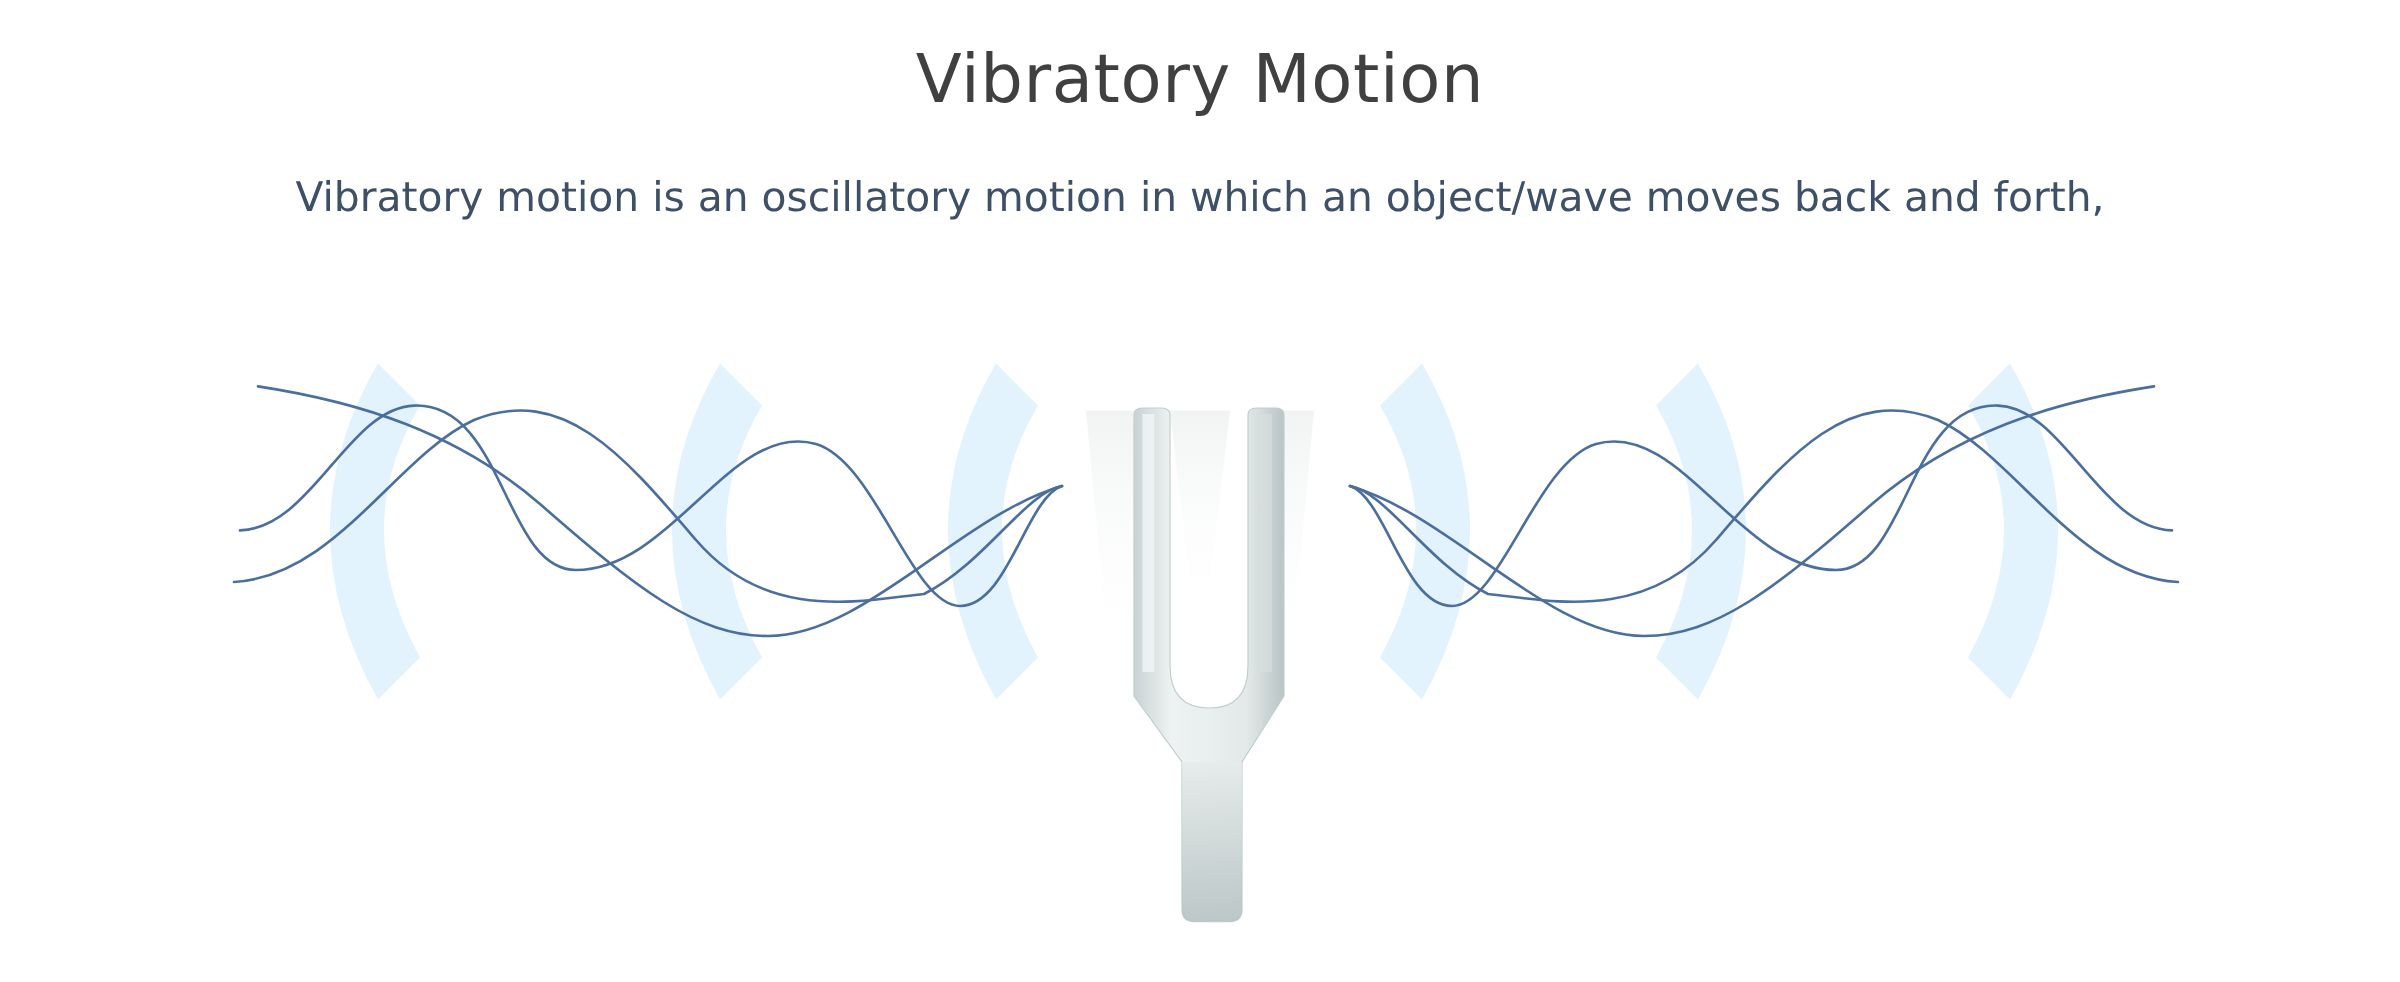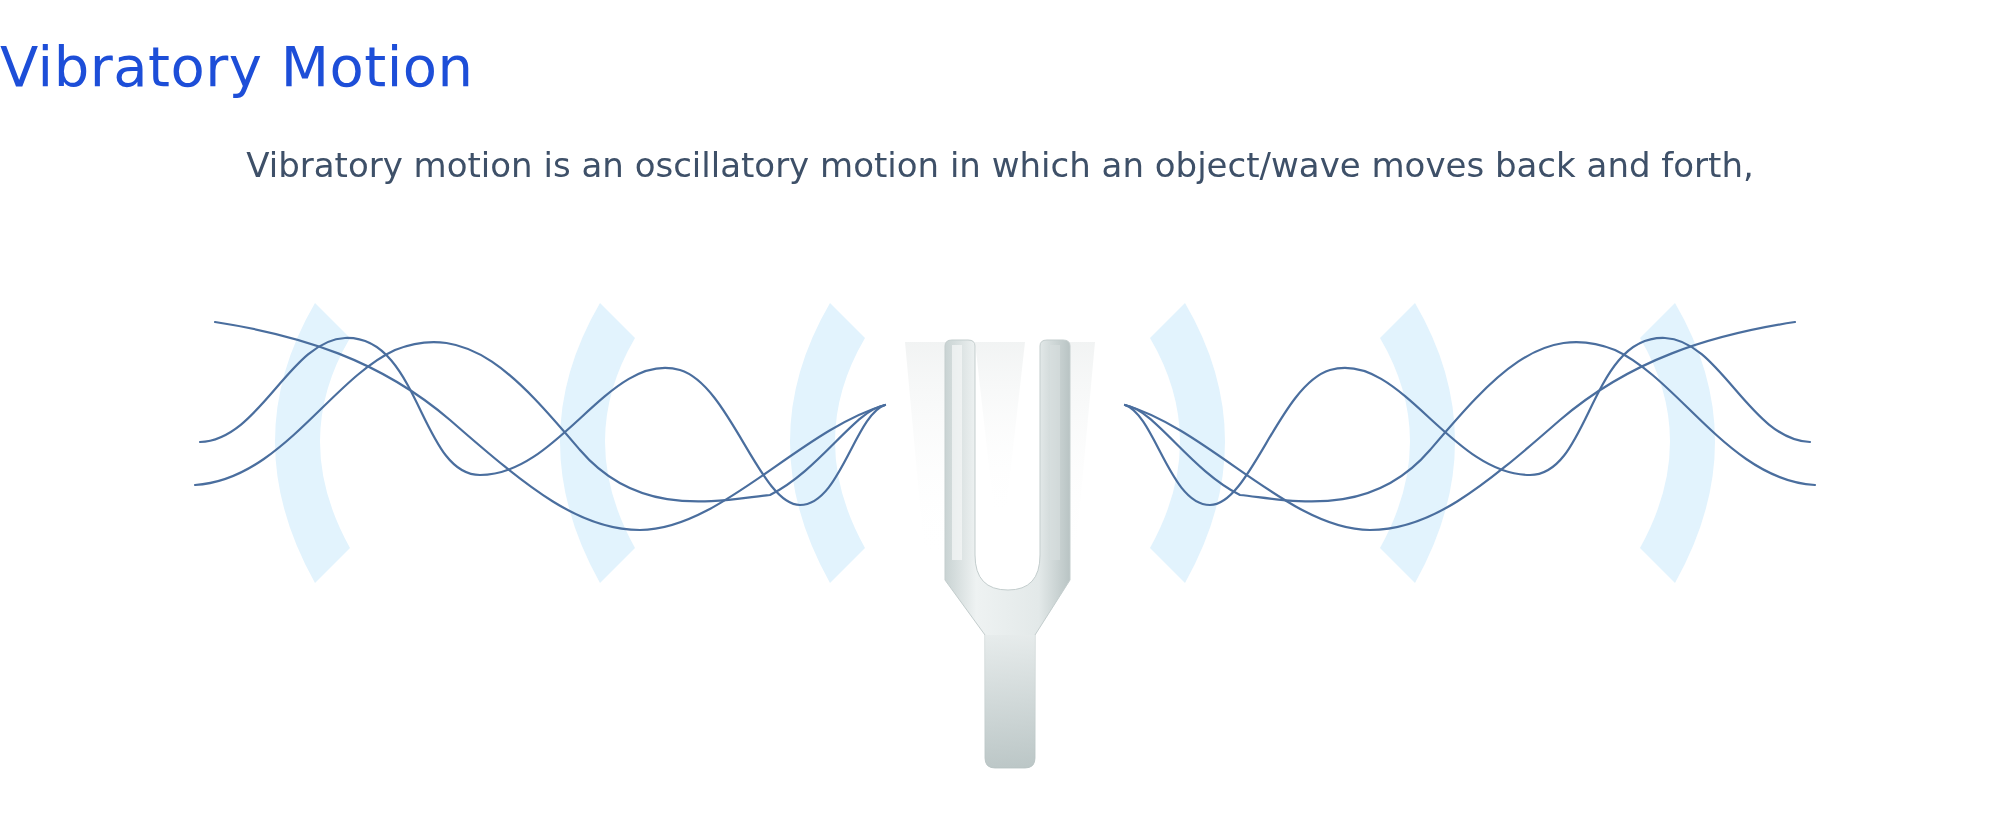"Vibratory Motion" .title { color: #1d4ed8 -> #404040; text-align: left -> center }
